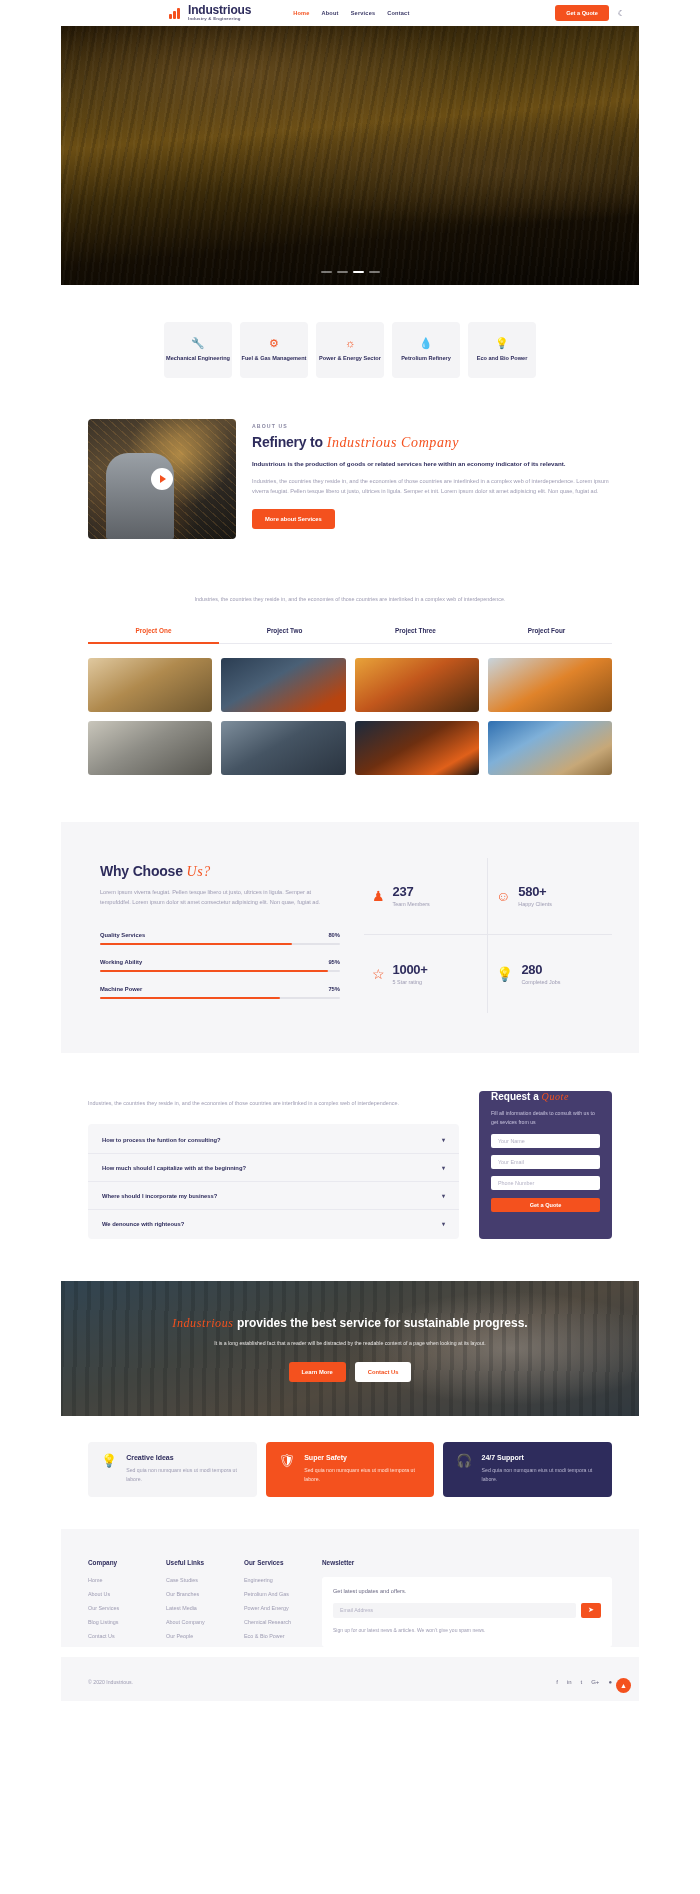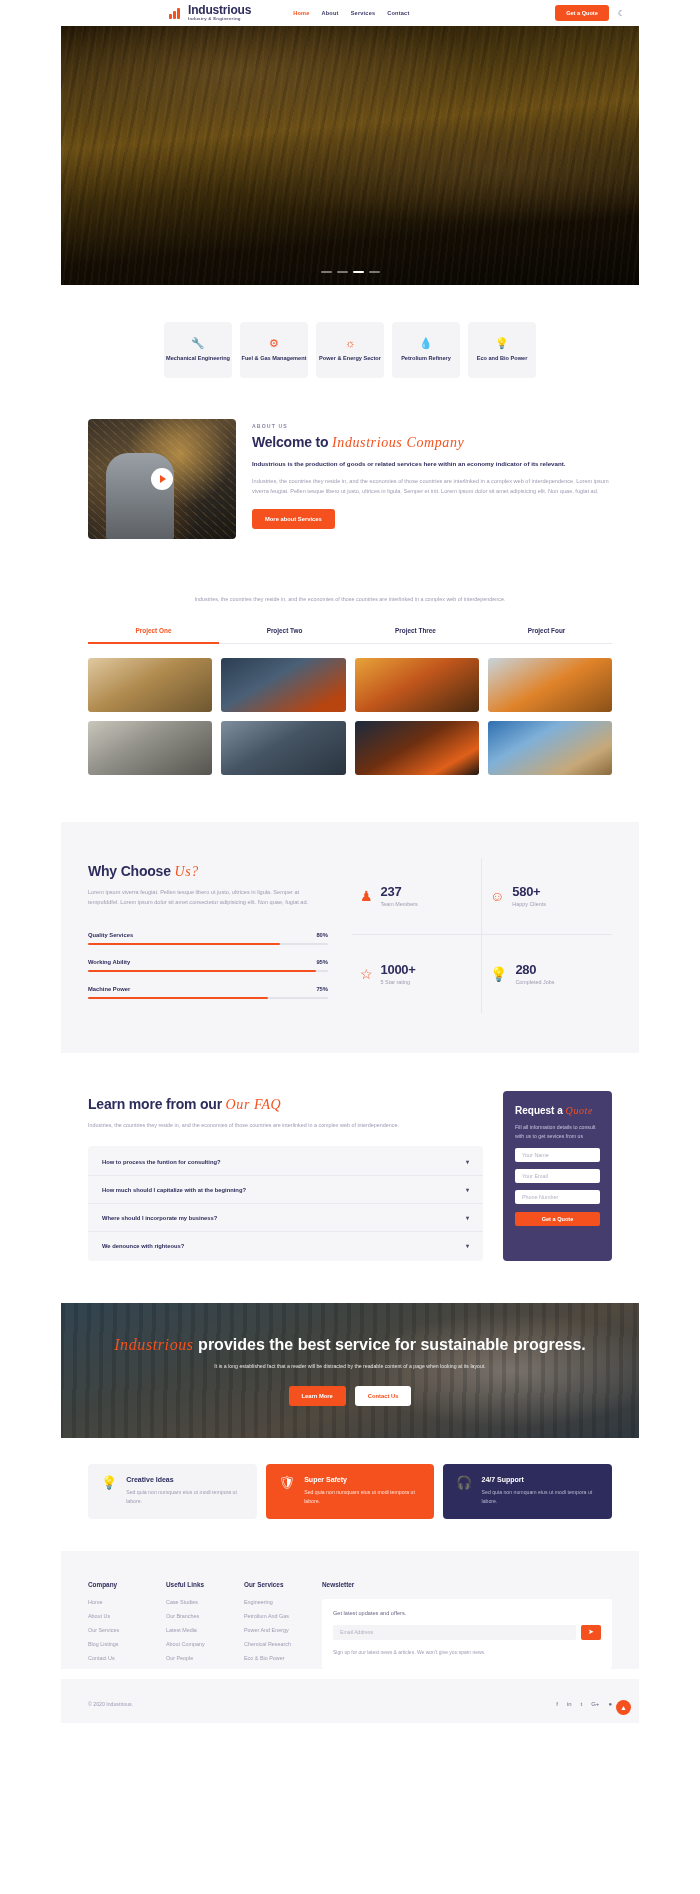"Welcome to" span { text: Welcome -> Refinery }
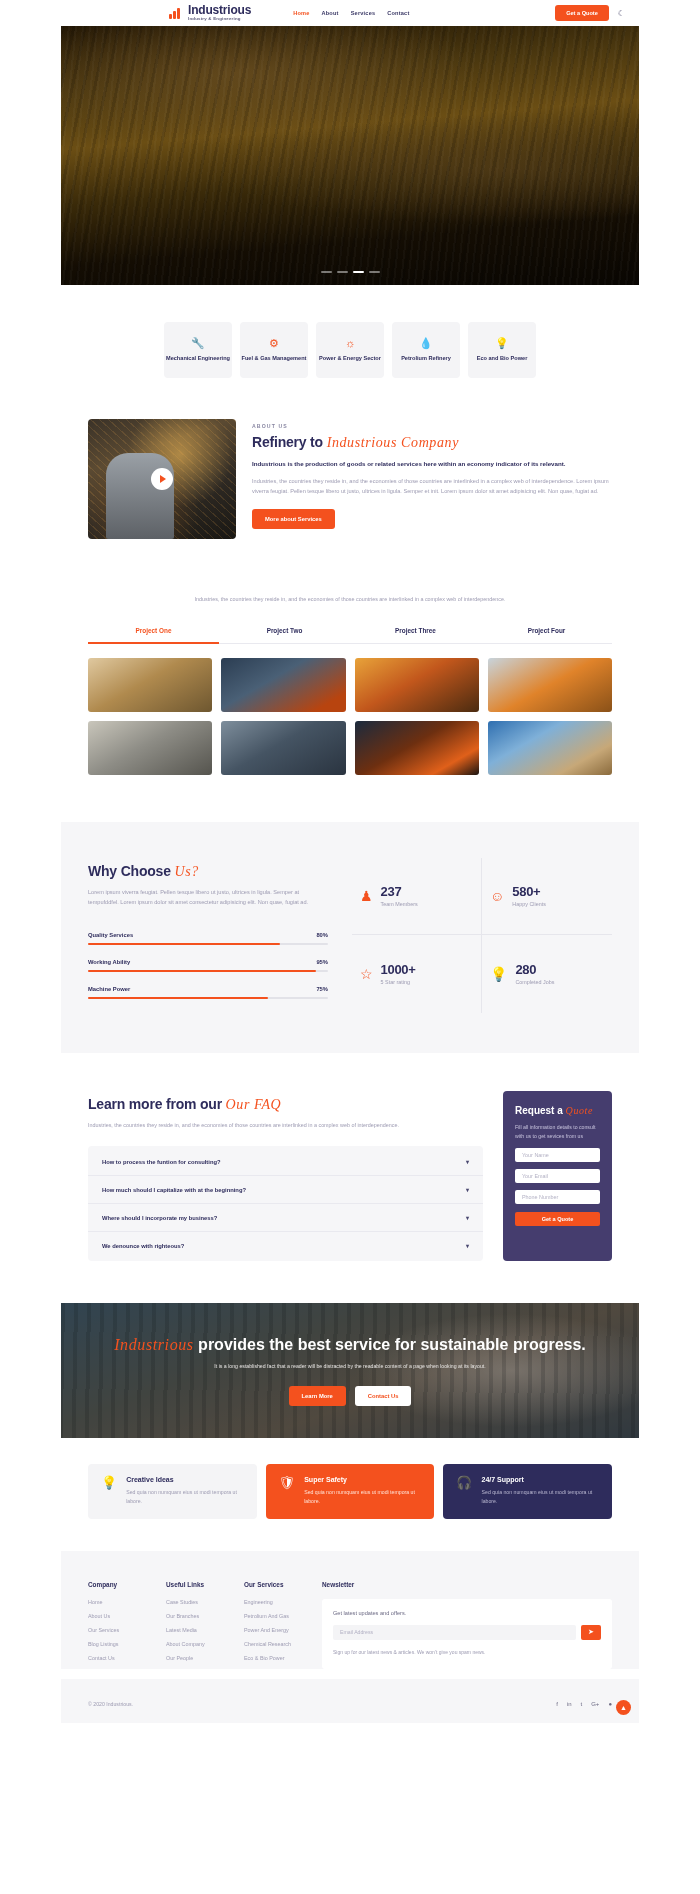"Why Choose Us?" .why-left { margin-left: none -> 12px }
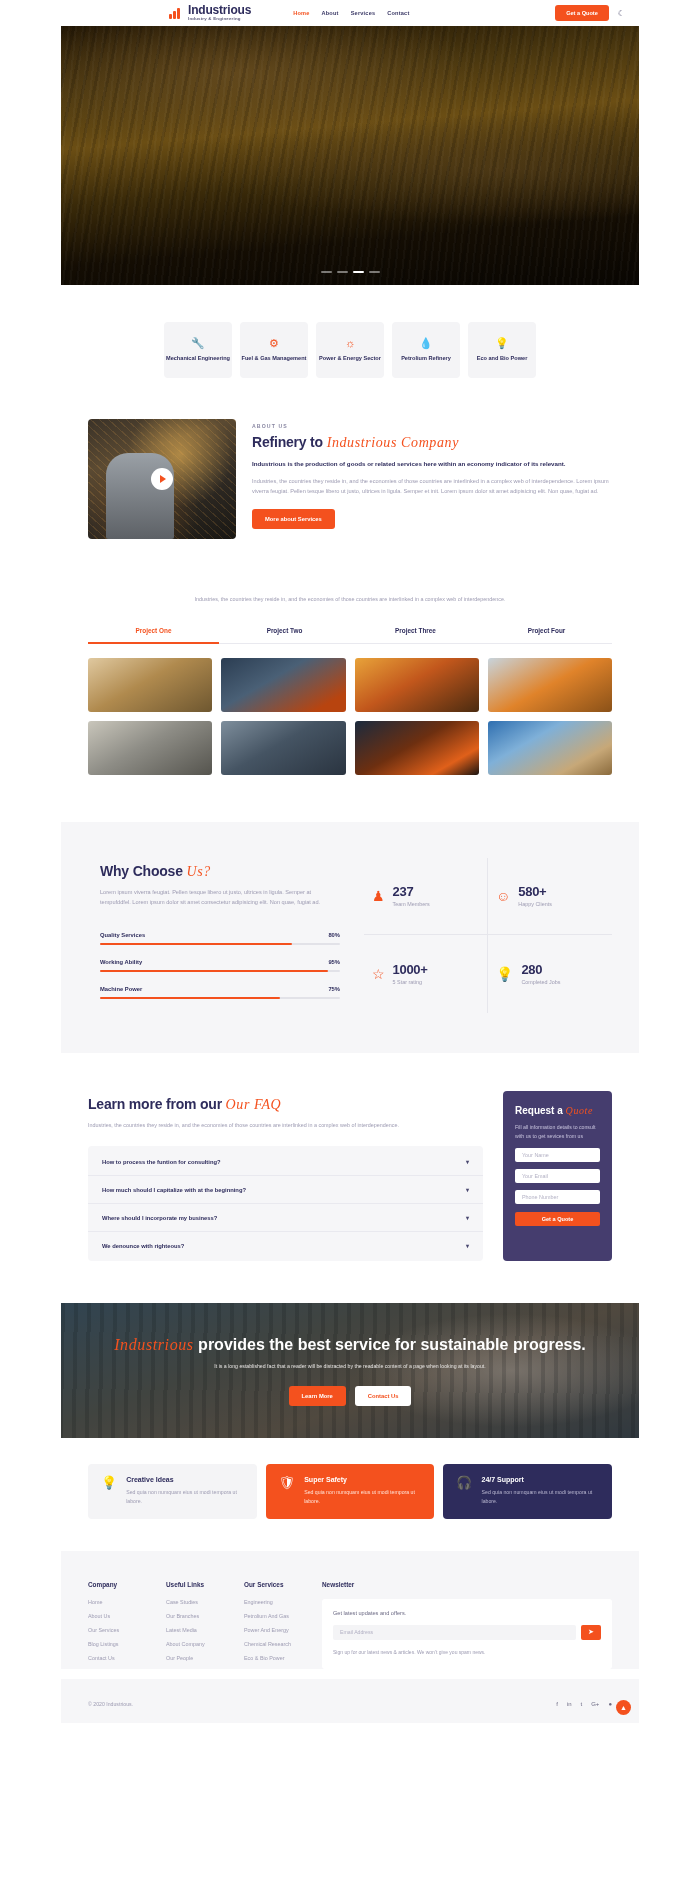"Learn more from our Our" div.h2 { html: <div> <span>Learn more from our </span><span>Our FAQ</span> </div> -> none }
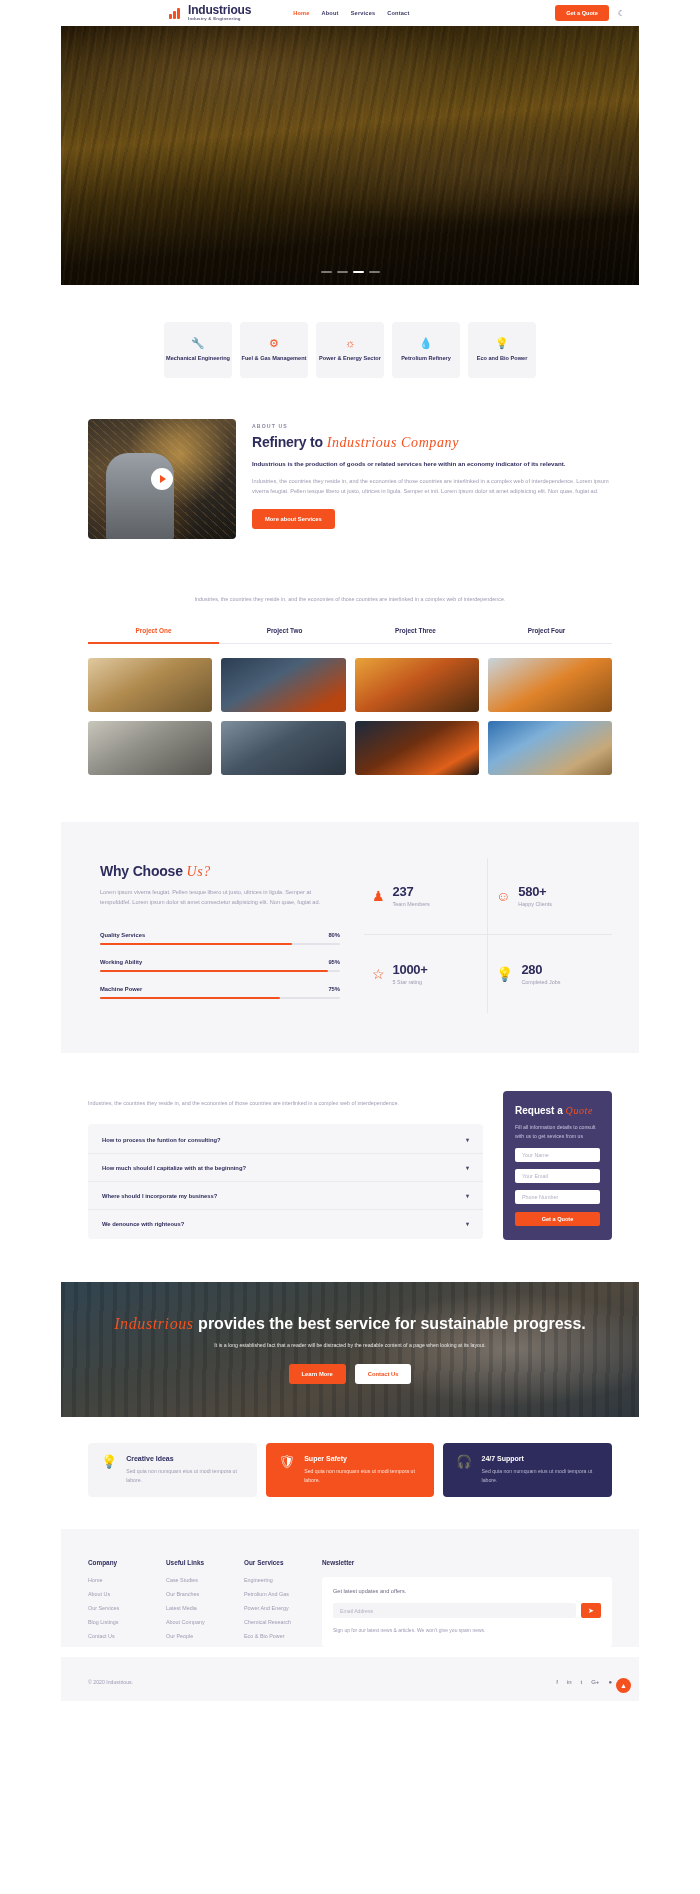"Request a Quote" .quote-card { padding: 14px 12px -> 0 12px; width: 109px -> 133px }
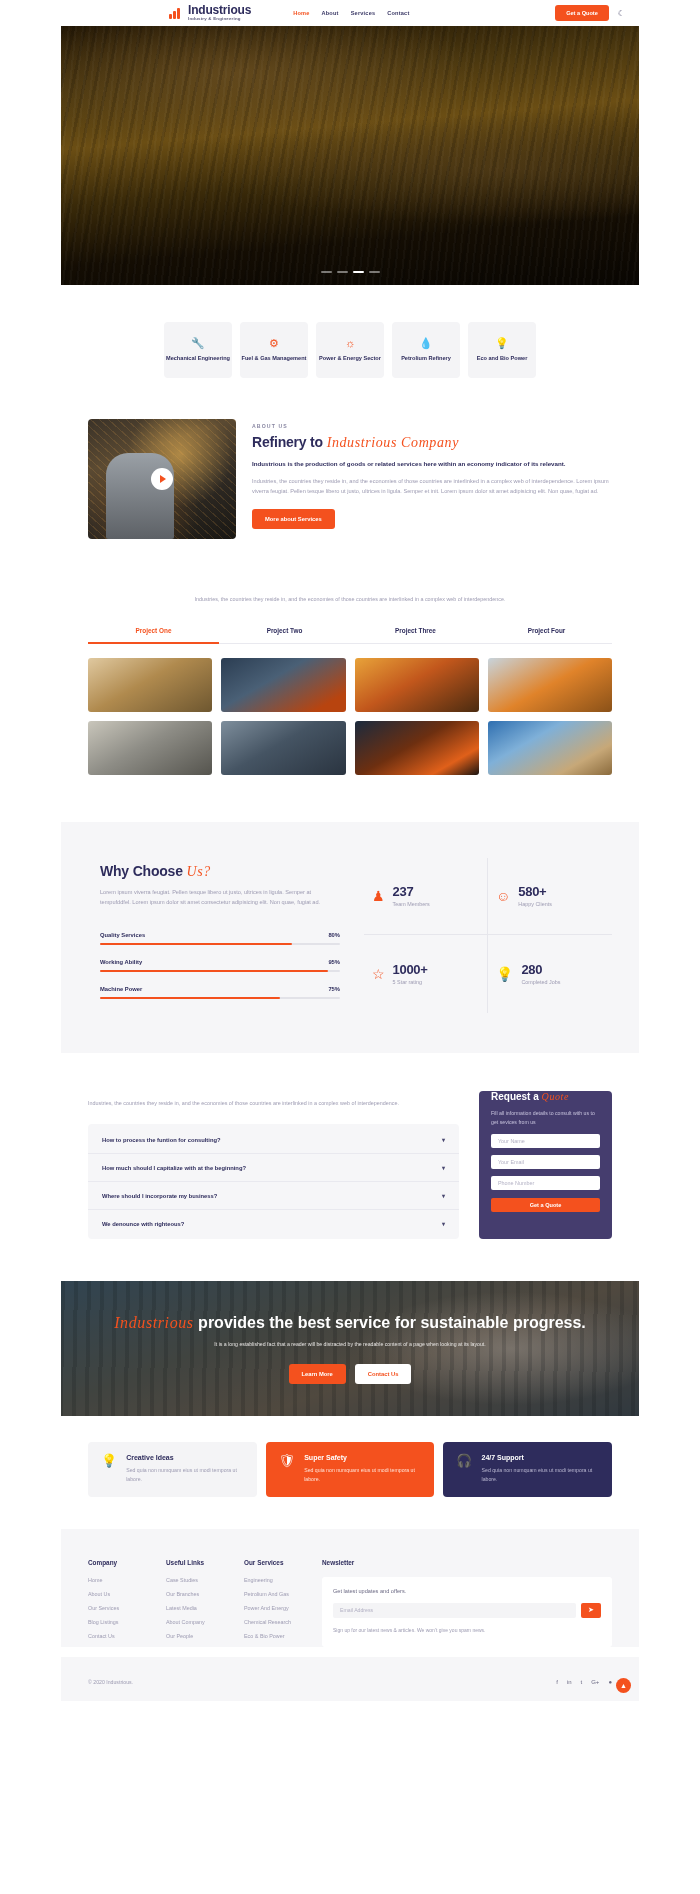"Industrious provides the best service" .cta-h { font-size: 16px -> 12px }
